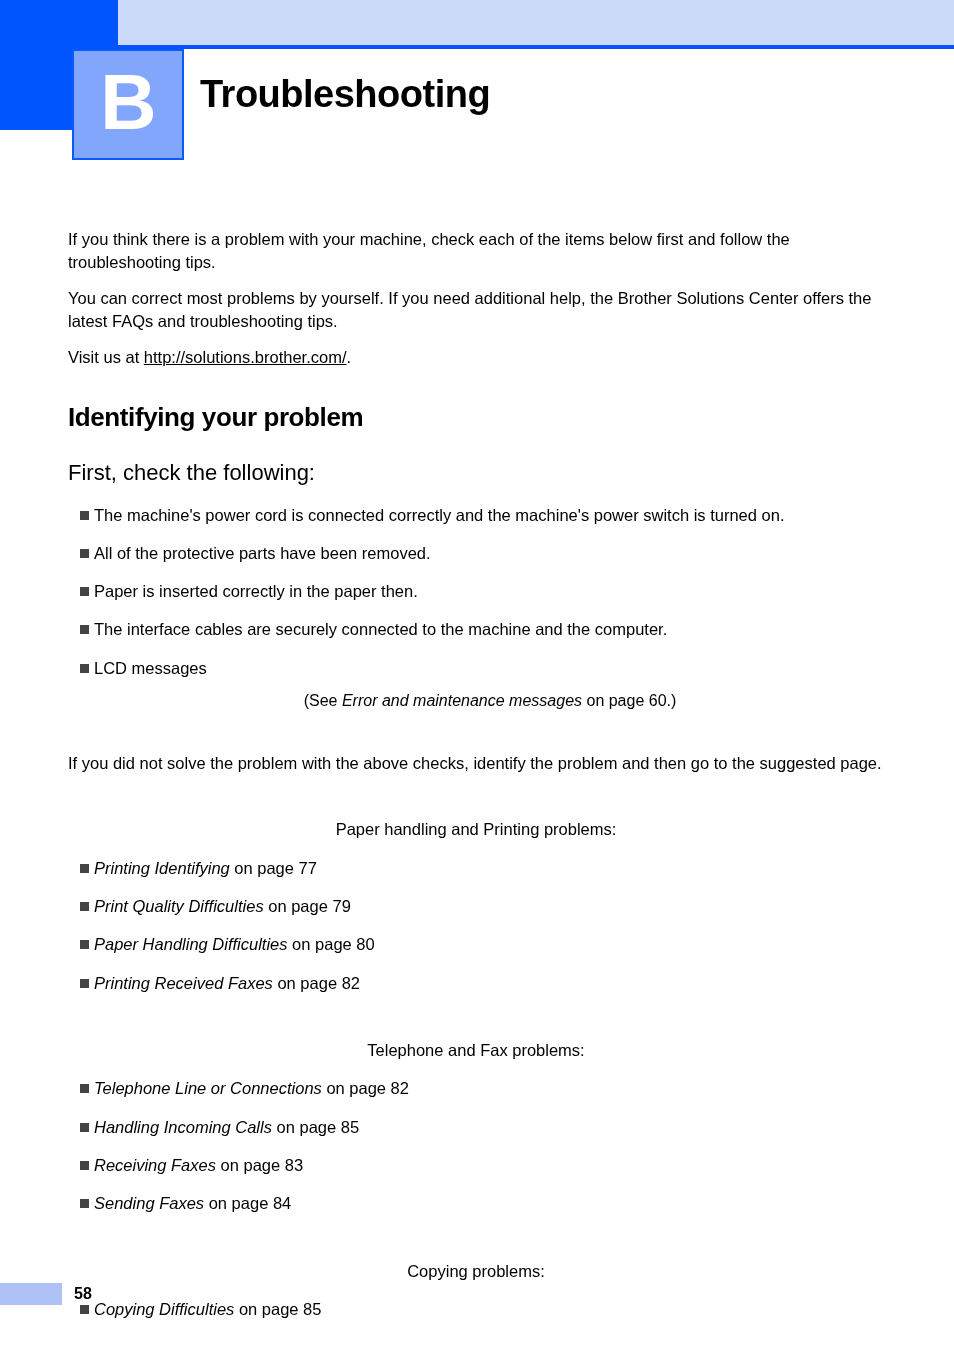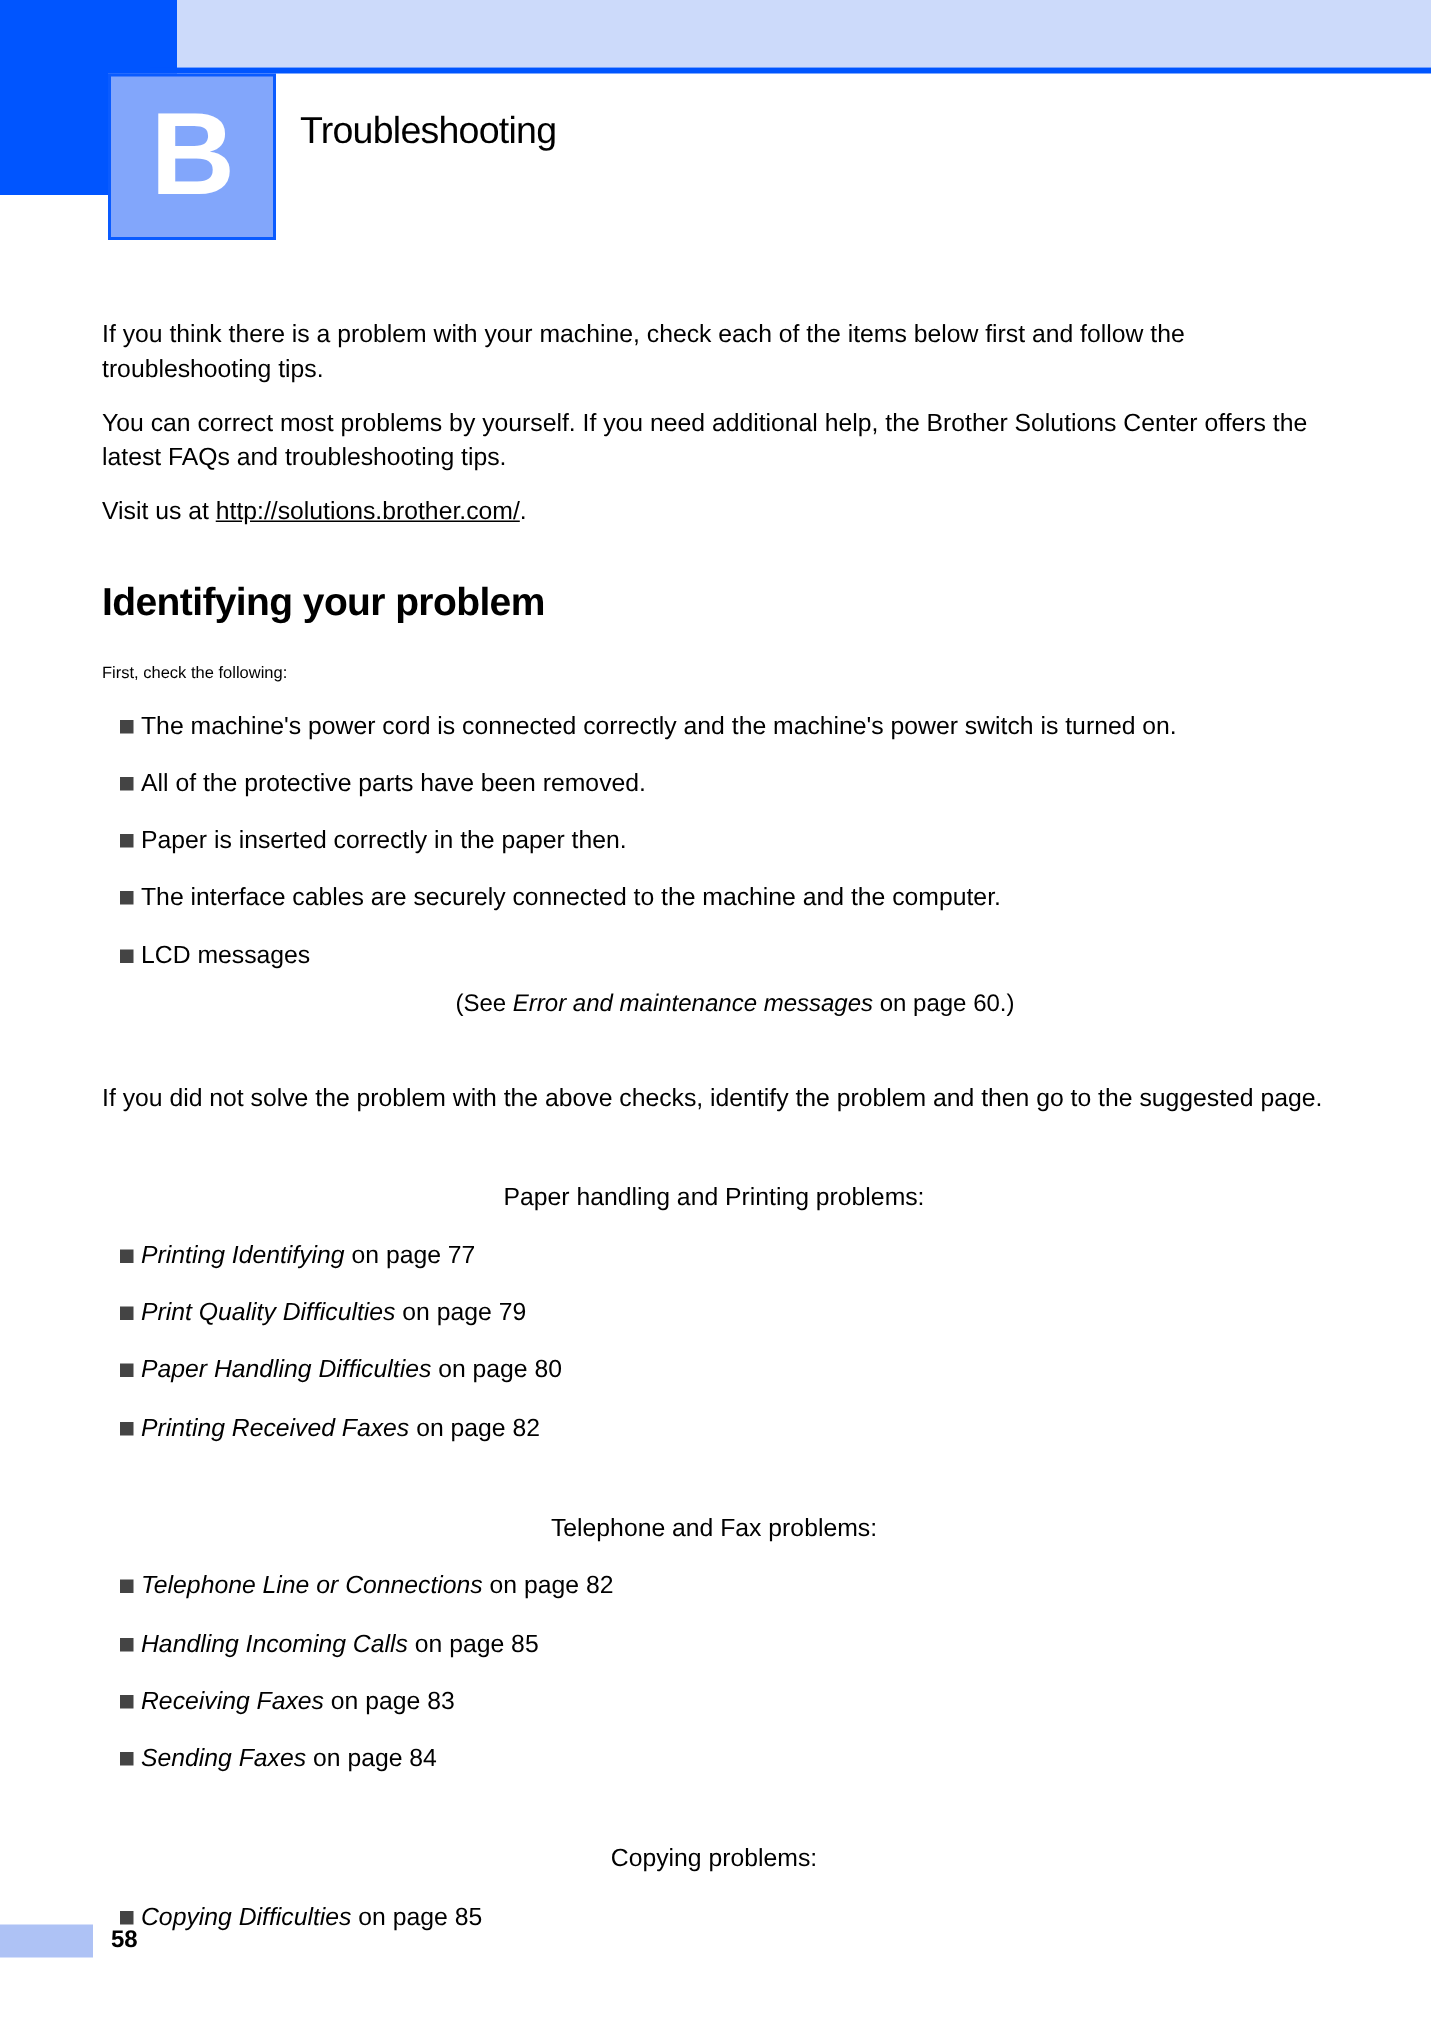"Troubleshooting" .chapter-title { font-size: 25px -> 38px; font-weight: normal -> bold }
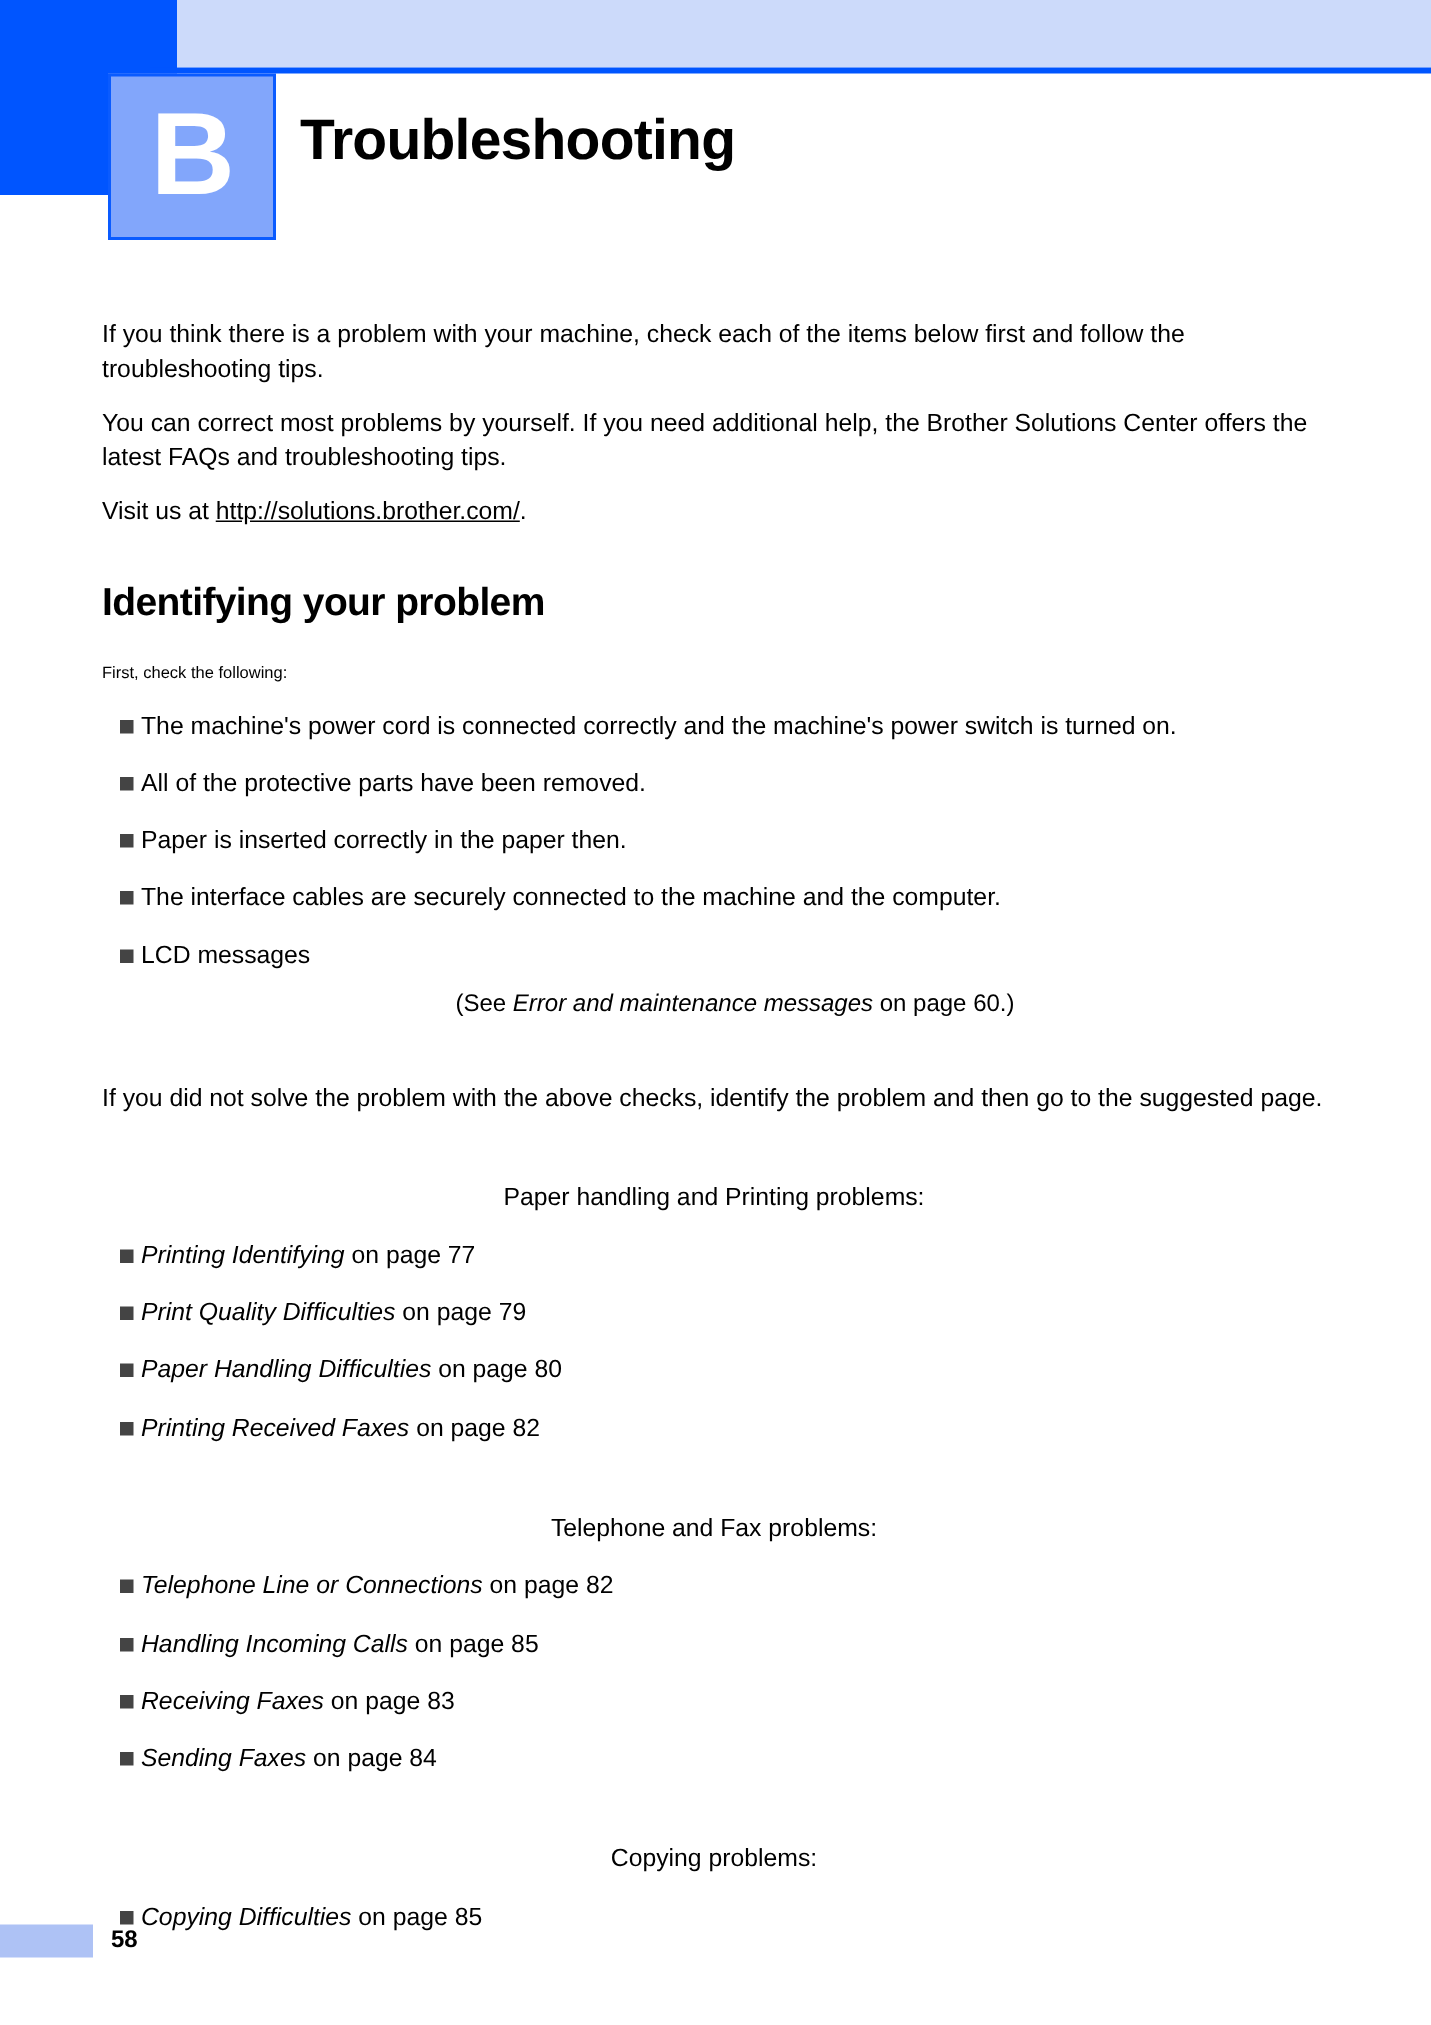"If you think there is" .content { top: 212px -> 228px }
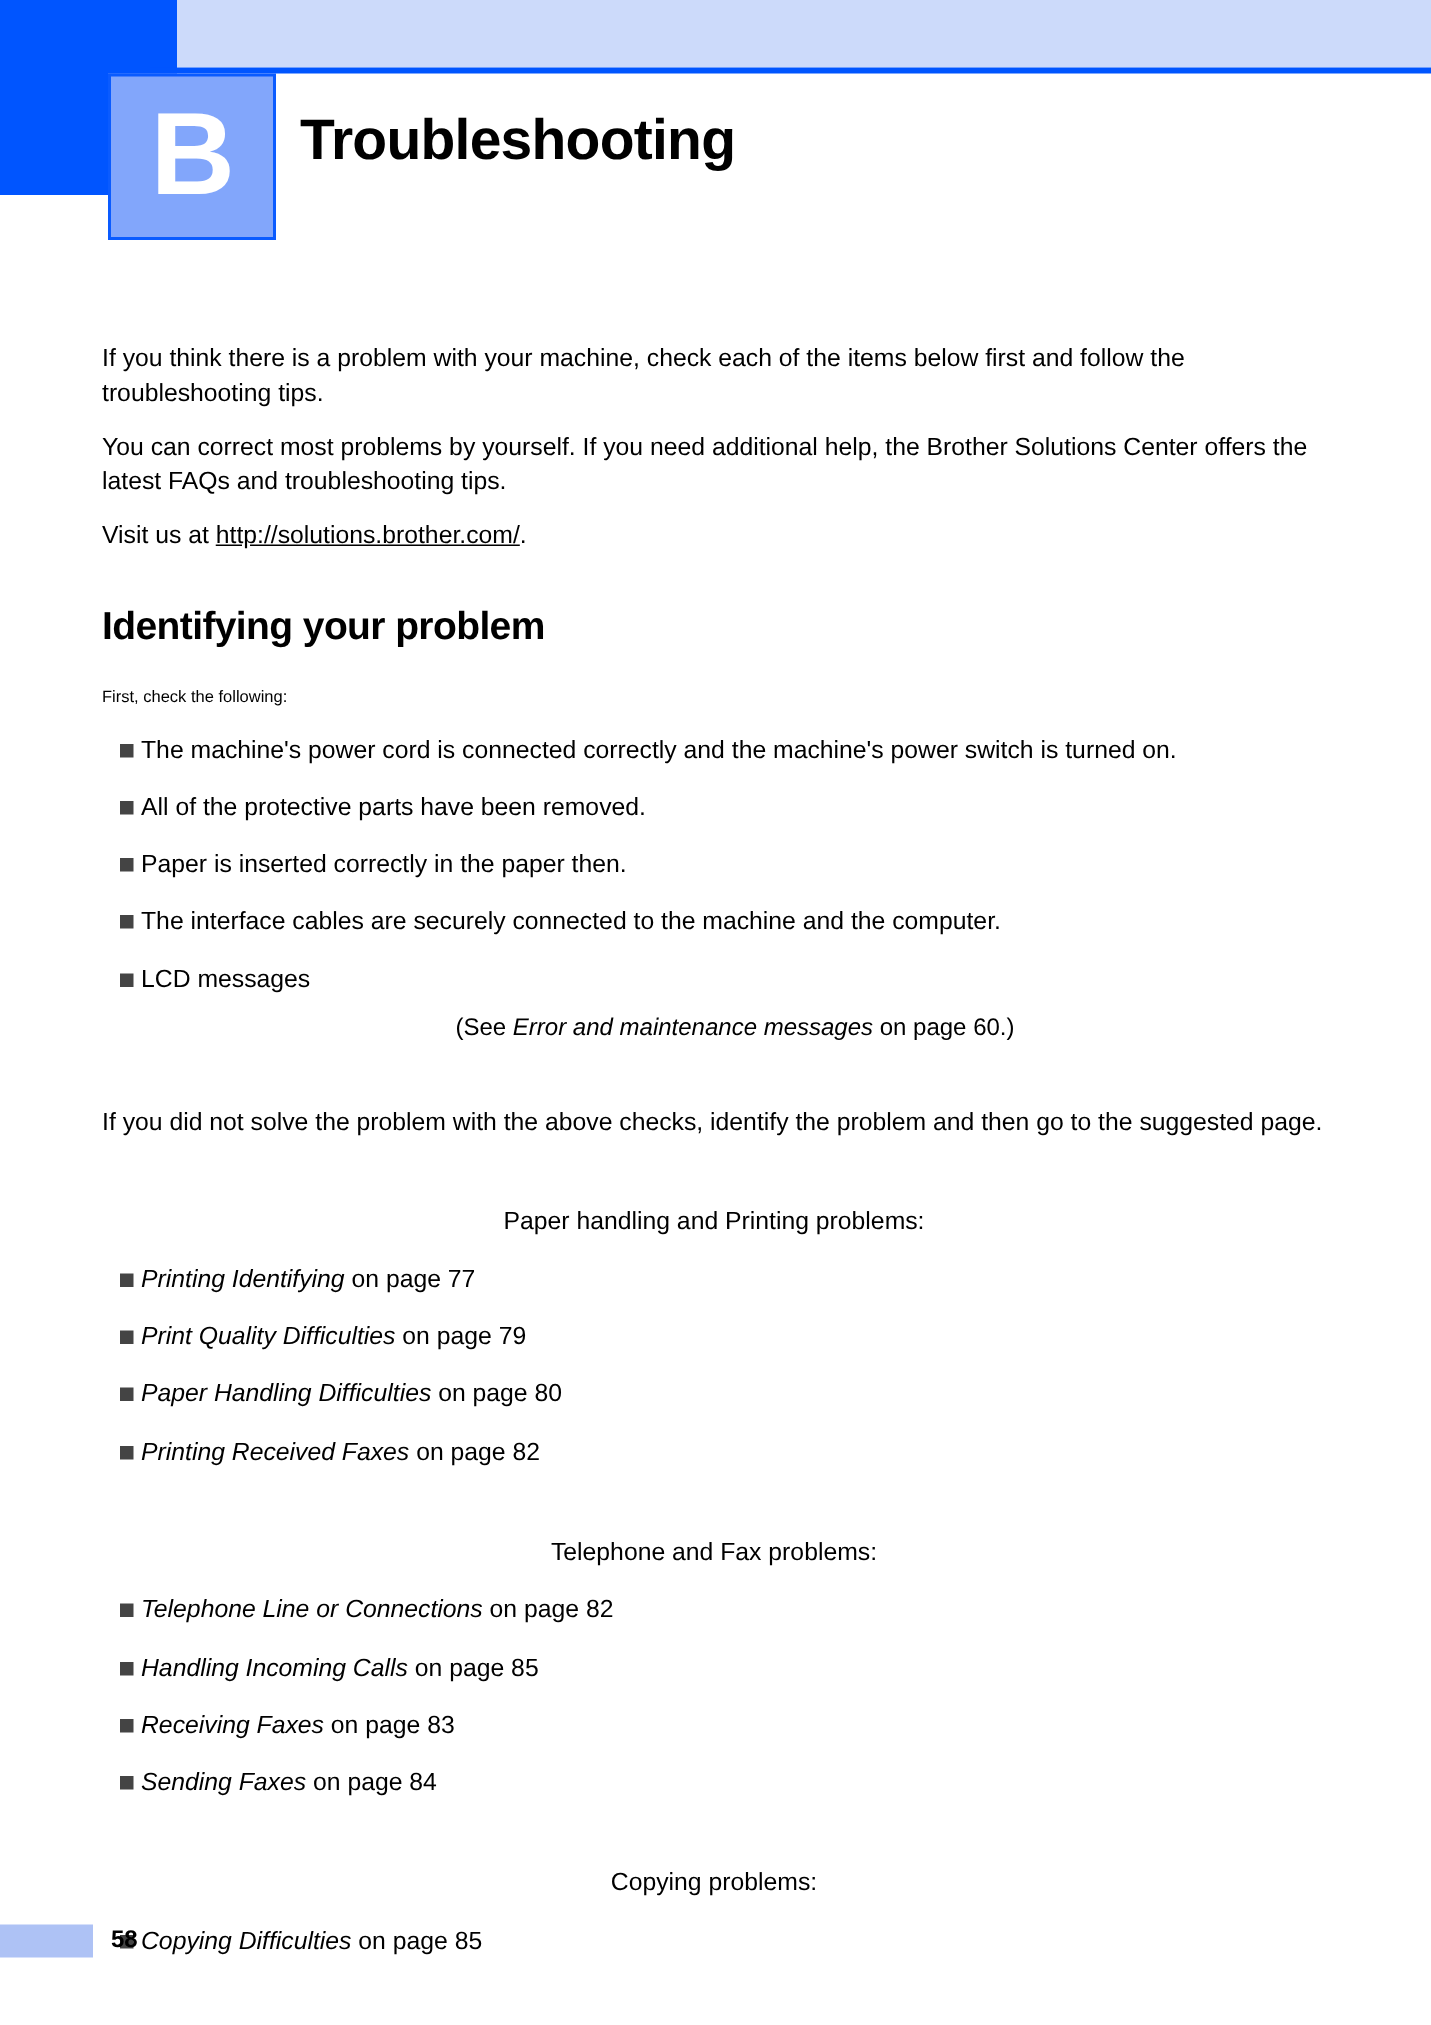"First, check the following:" .lead-line { font-size: 11px -> 22px }
